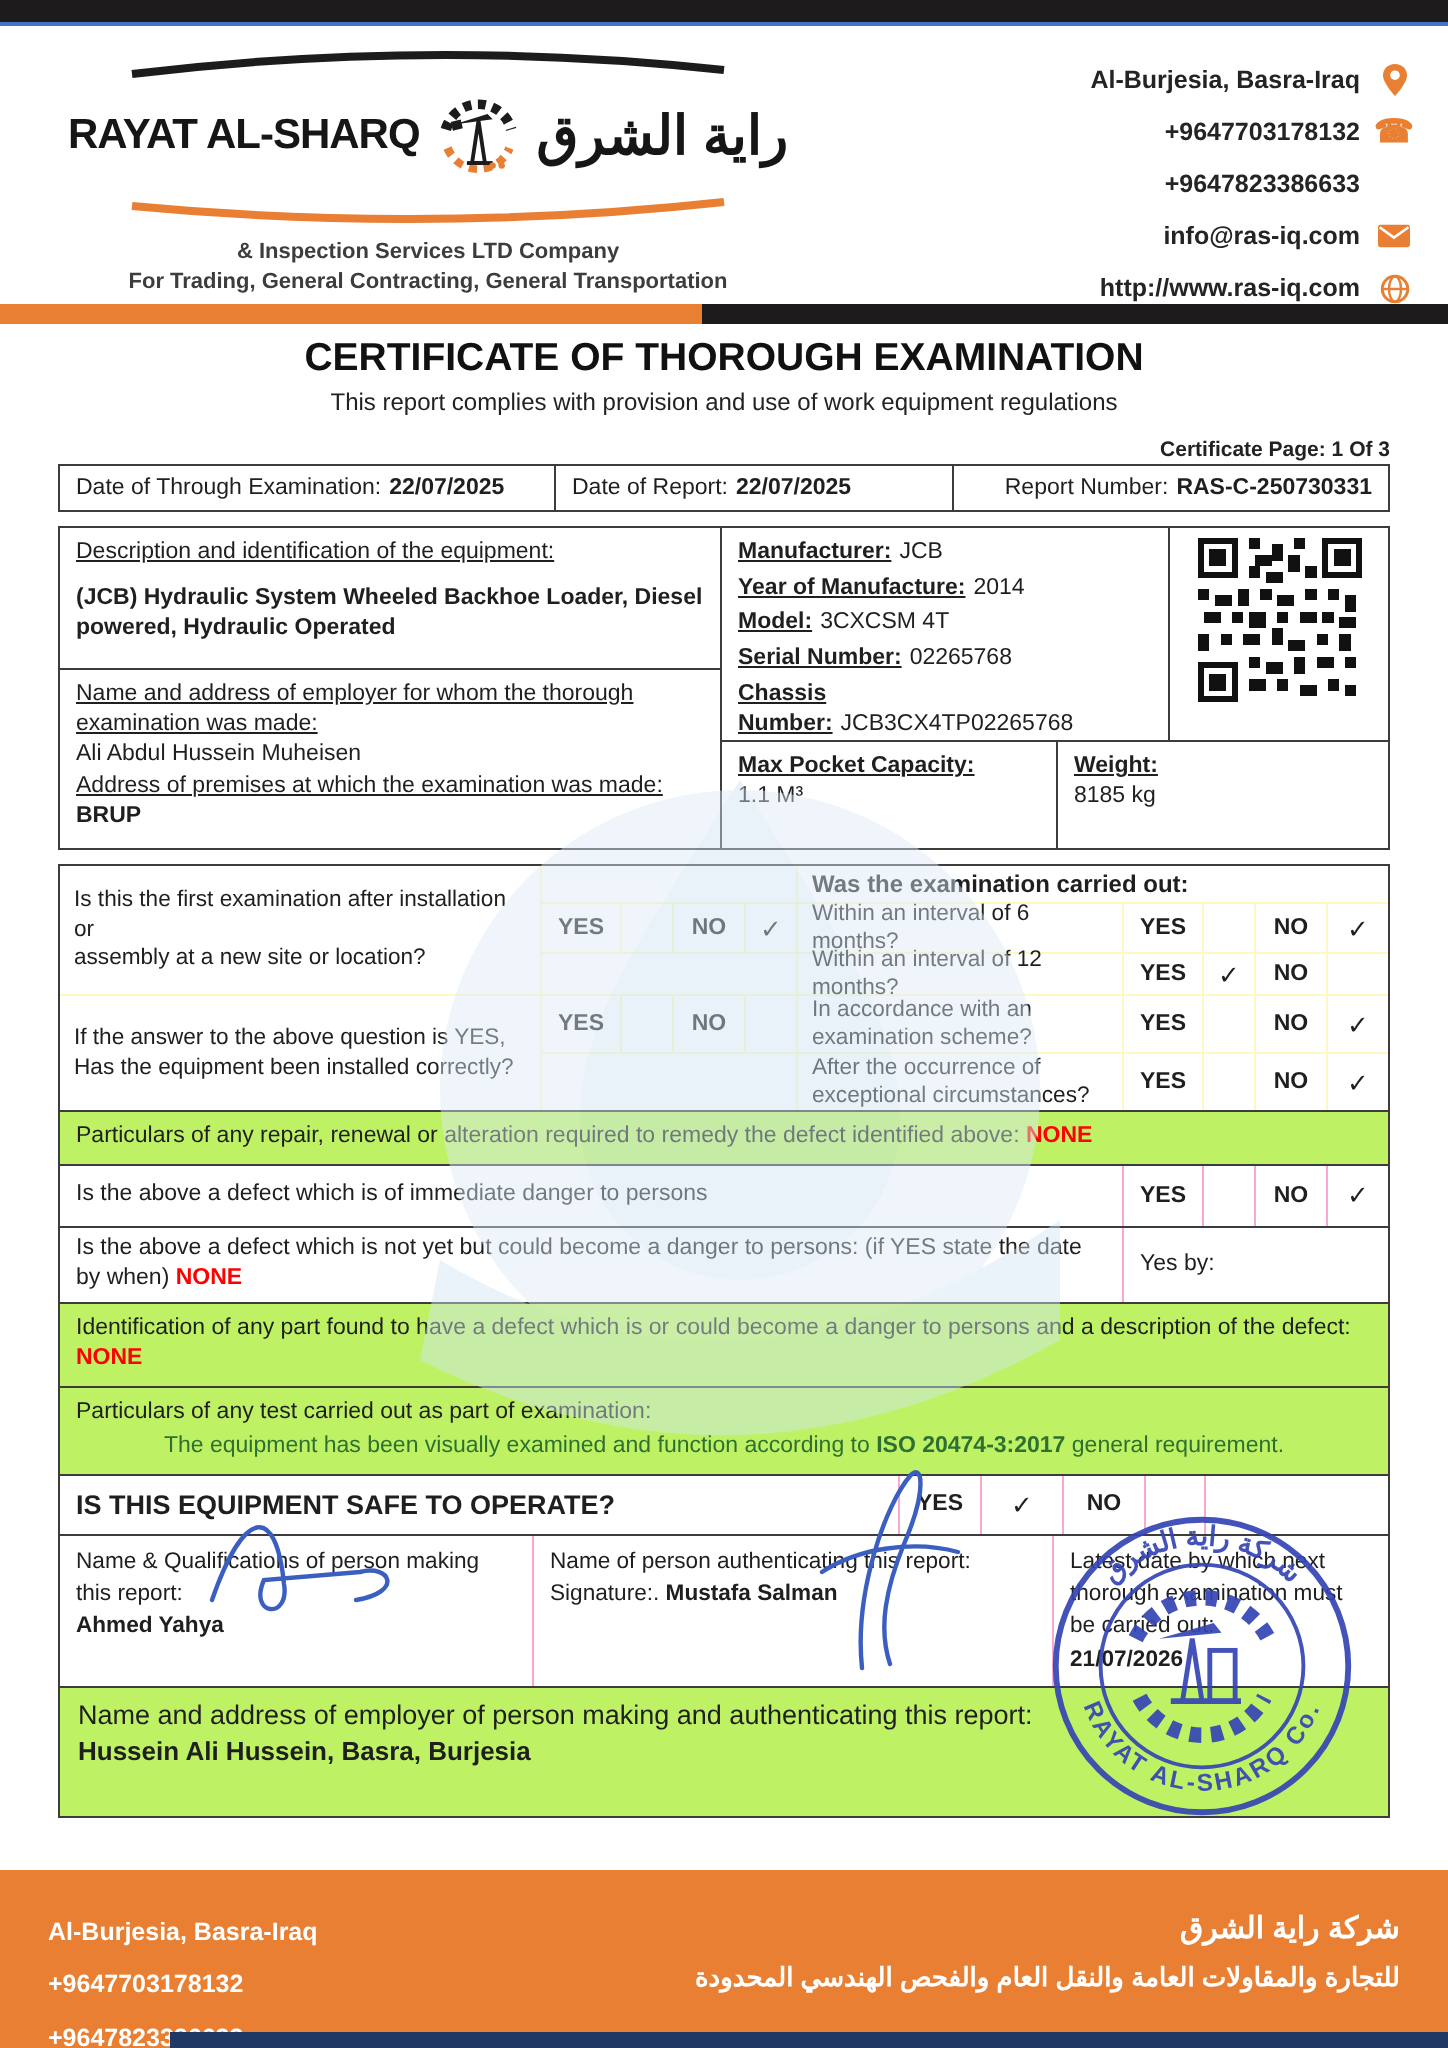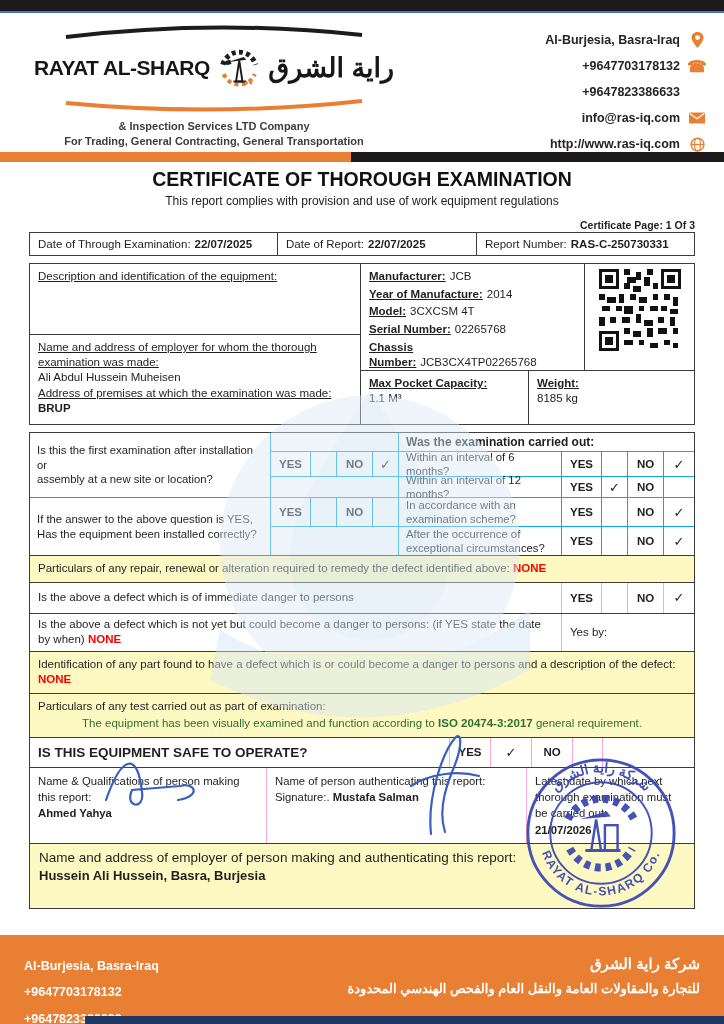"Report Number:" div.cellw { justify-content: none -> flex-end }
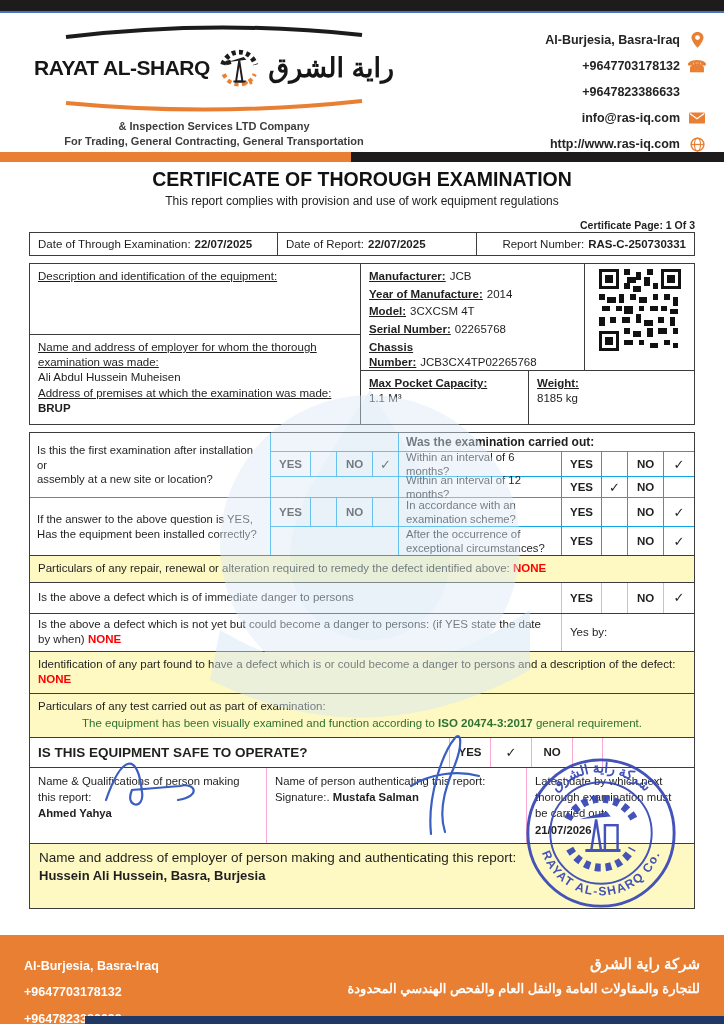"(JCB) Hydraulic System Wheeled Backhoe" div.b { html: none -> <div>(JCB) Hydraulic System Wheeled Backhoe Loader, Diesel powered, Hydraulic Operated</div> }
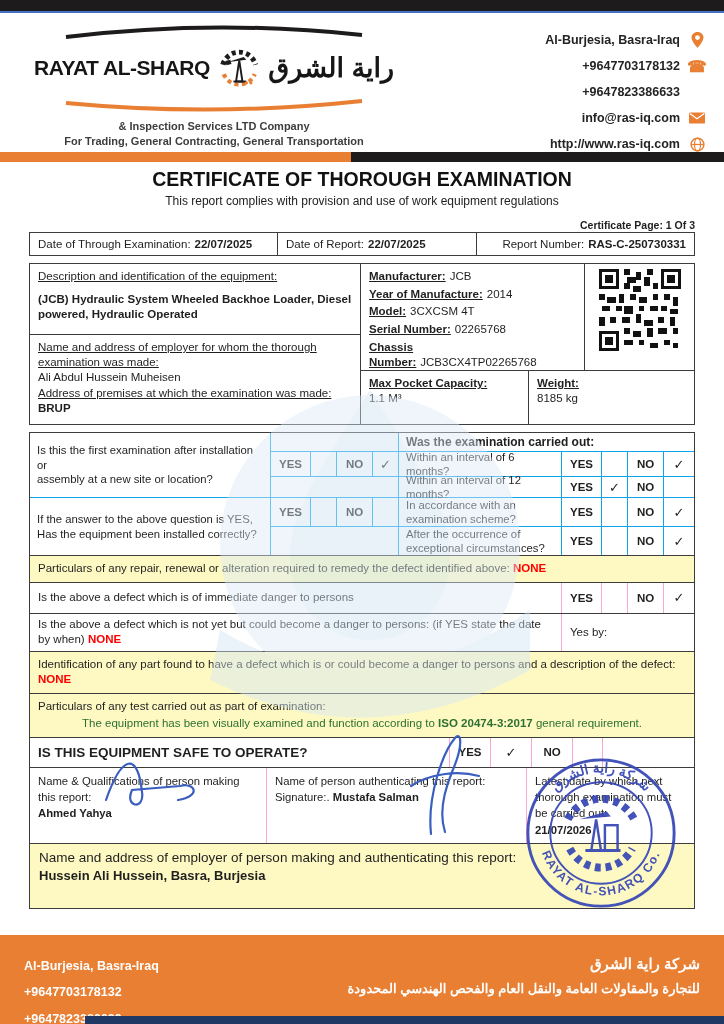"Is this the first examination" .qgrid { background: #0ea5e9 -> #fef9c3 }
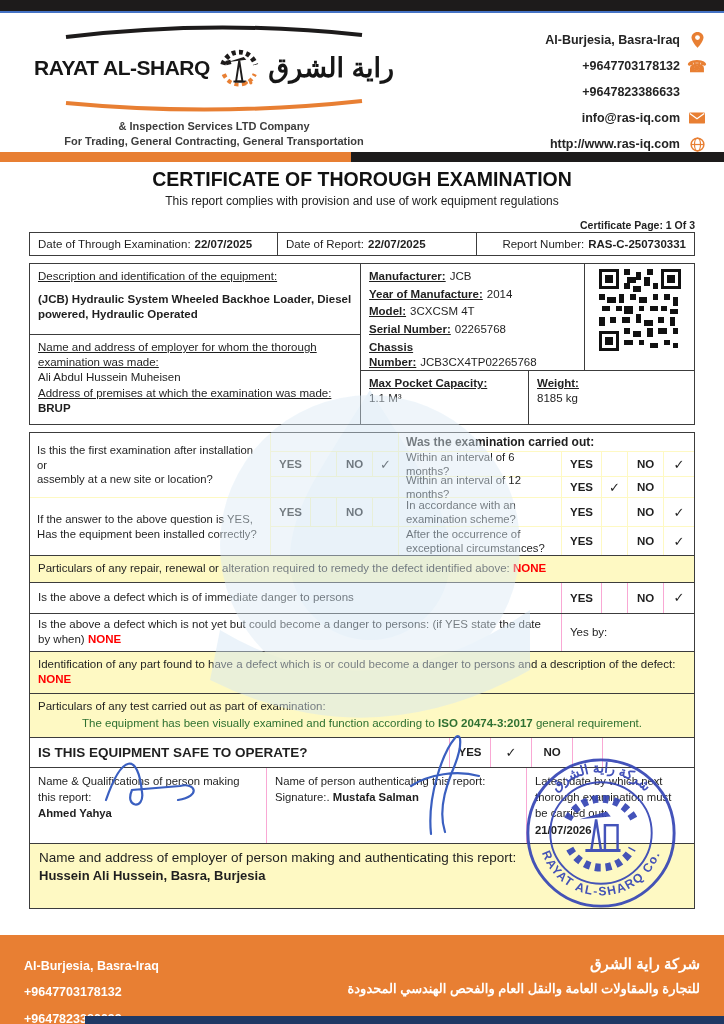"Particulars of any repair, renewal" .band { background: #fef9c3 -> #bef264 }
